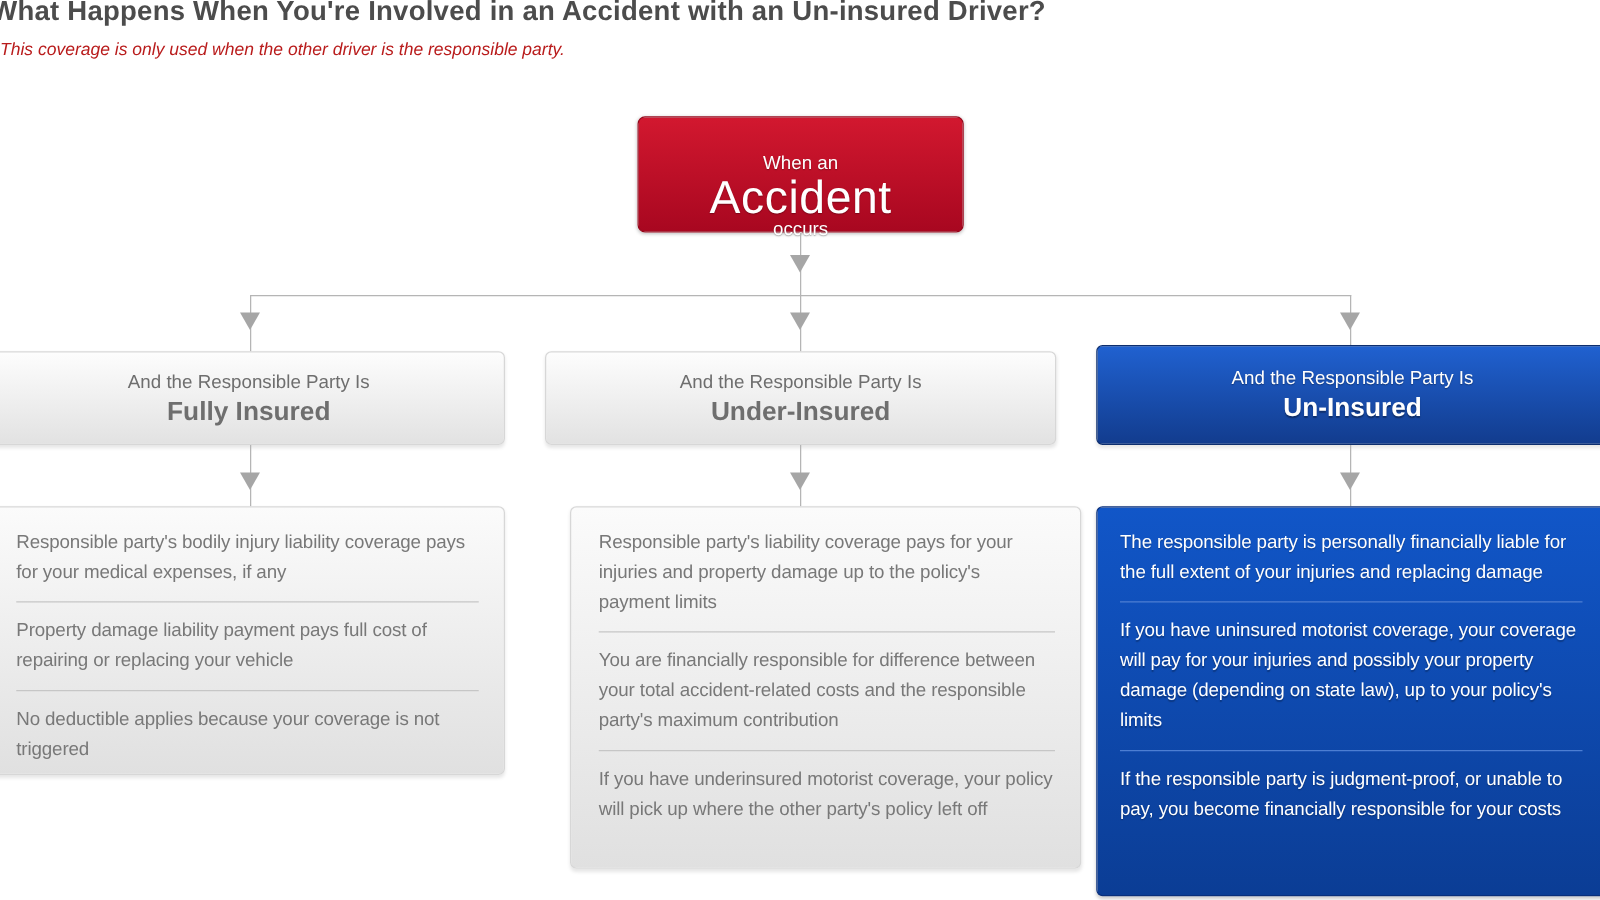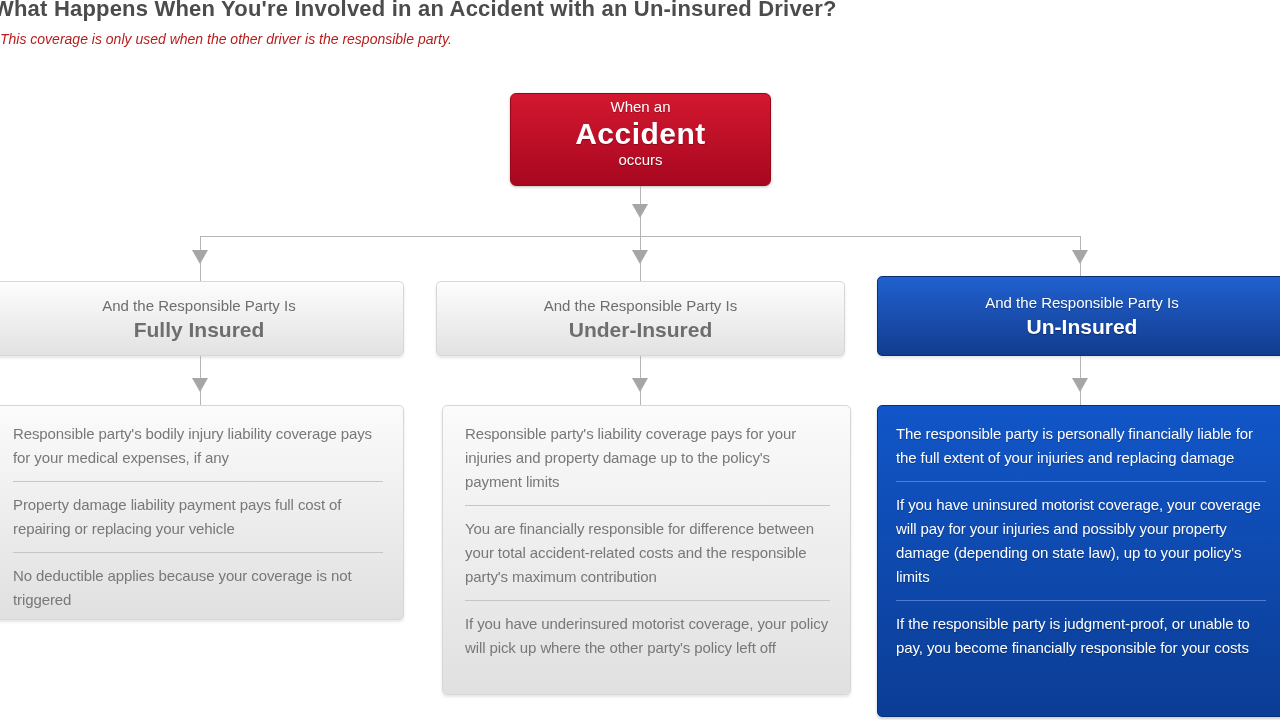"When an" .accident-box { padding-top: 3px -> 27px }
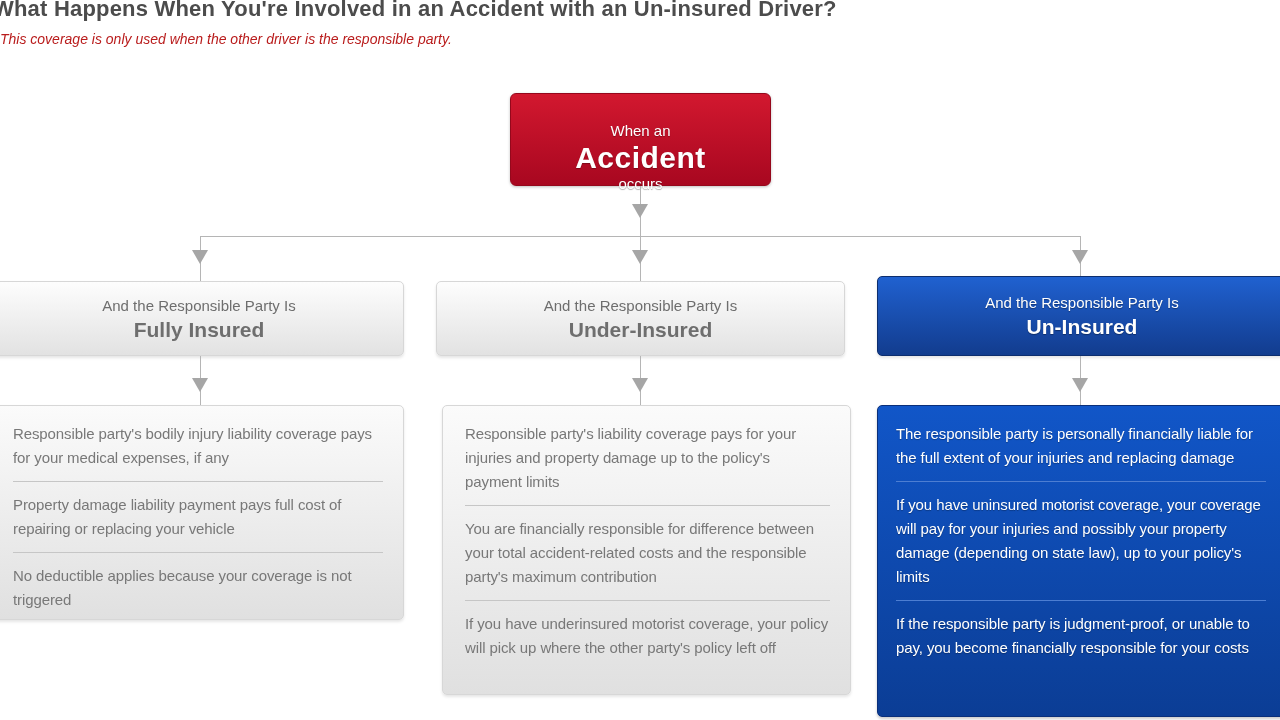"Accident" .accident-box .big-line { font-size: 30px -> 37px; font-weight: bold -> normal }
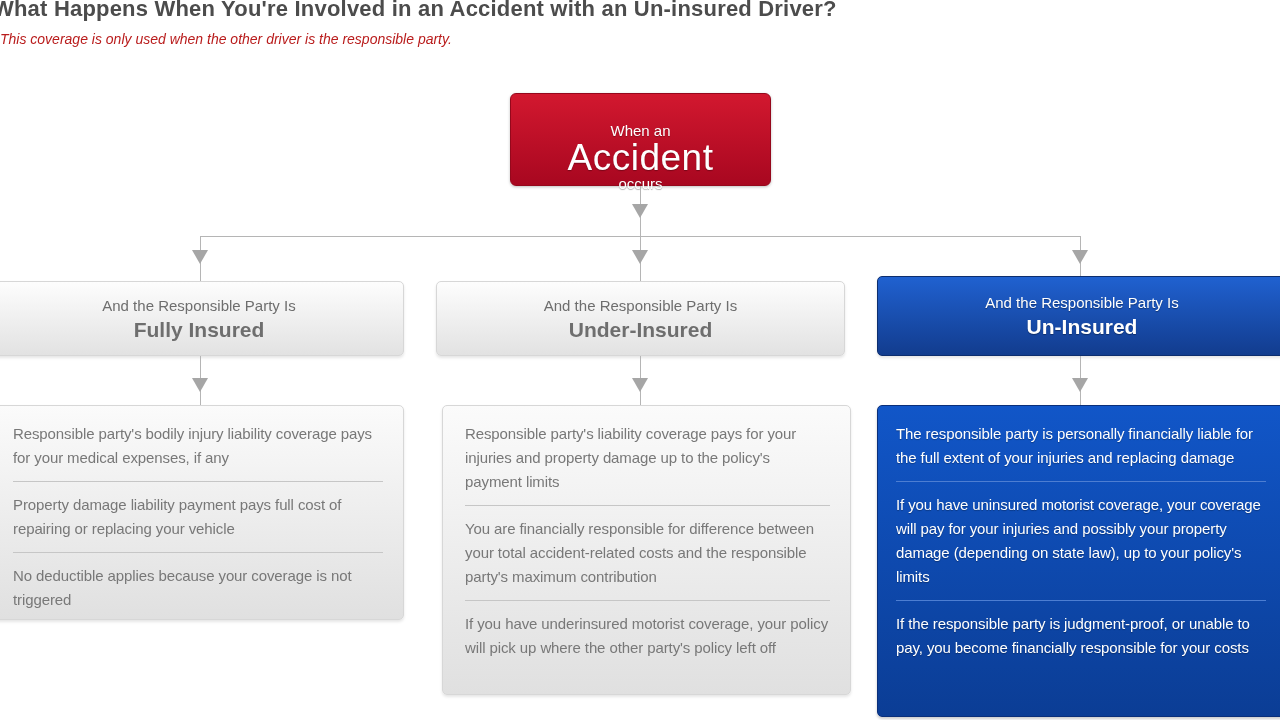"Responsible party's liability coverage" div.detail-box { left: 442px -> 456px }
